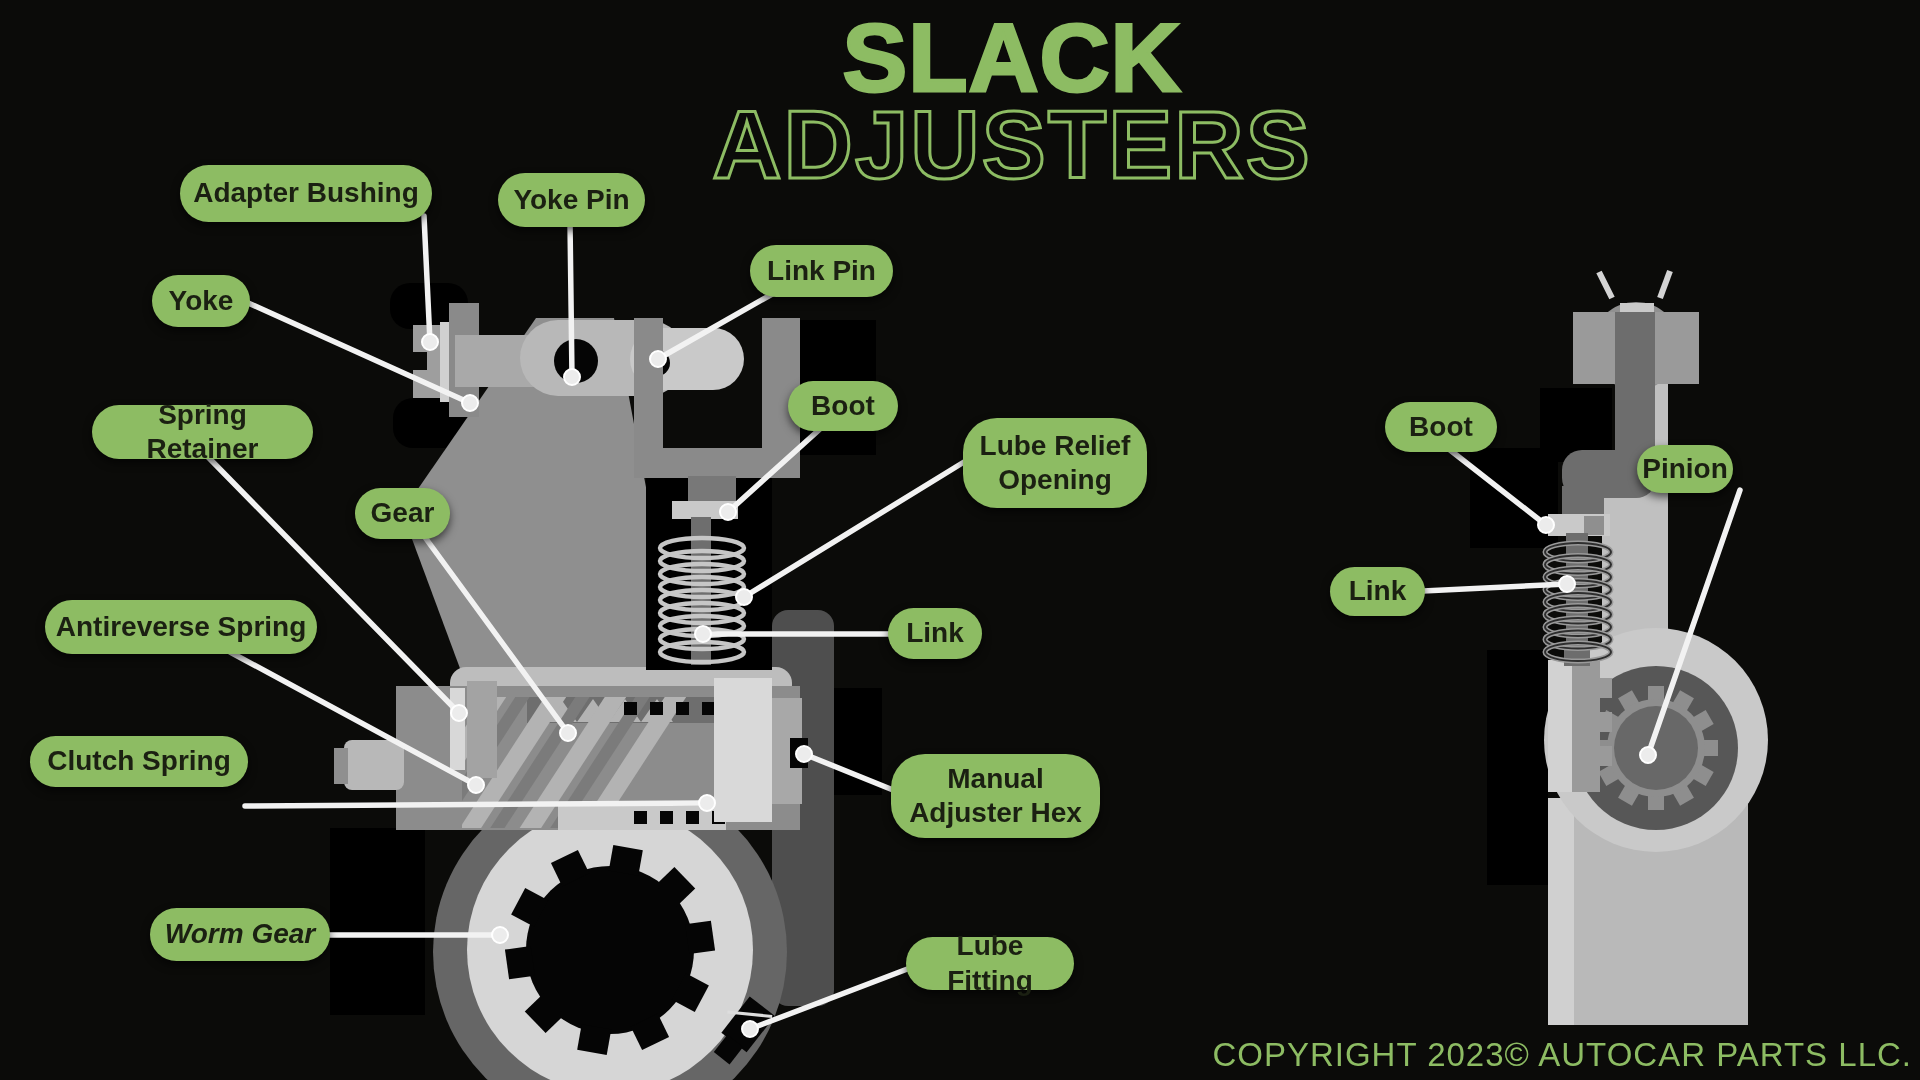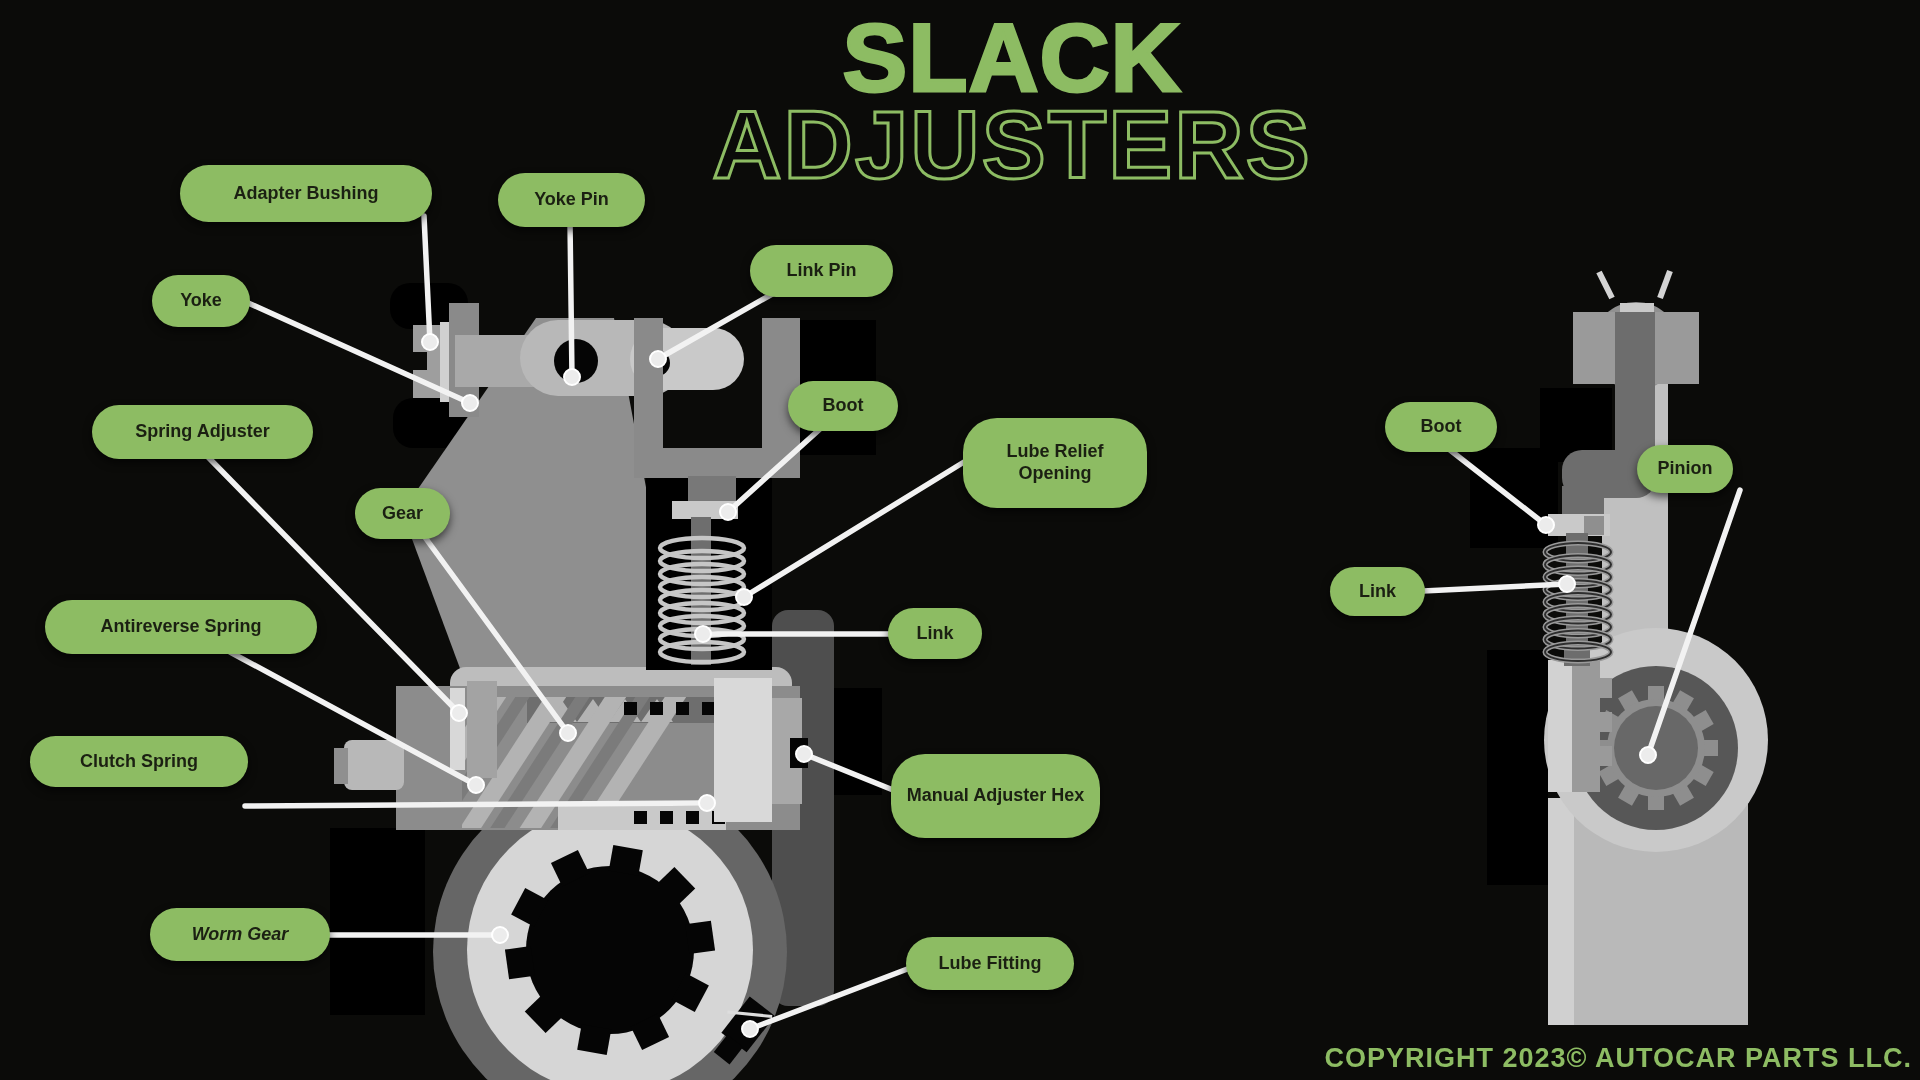"Adapter Bushing" .pill { font-size: 18px -> 28px }
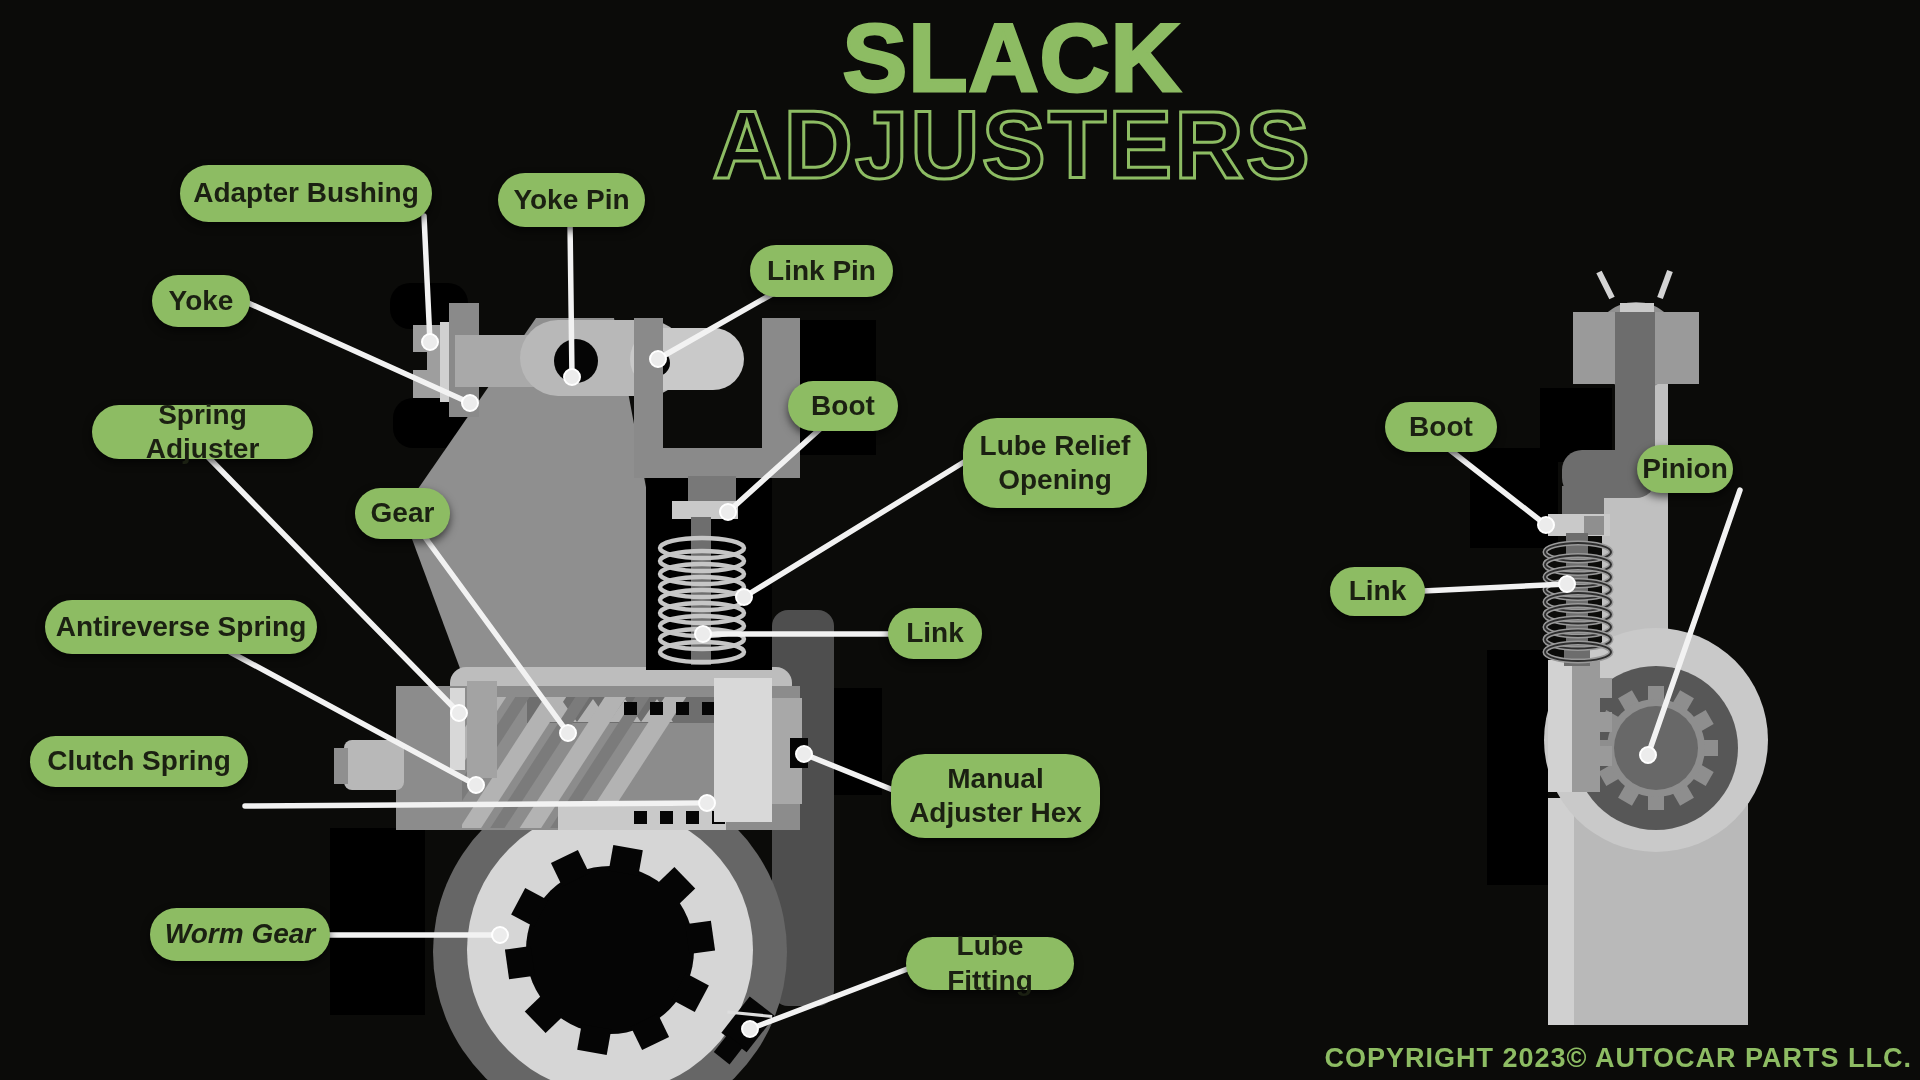"Spring Adjuster" span { text: Adjuster -> Retainer }
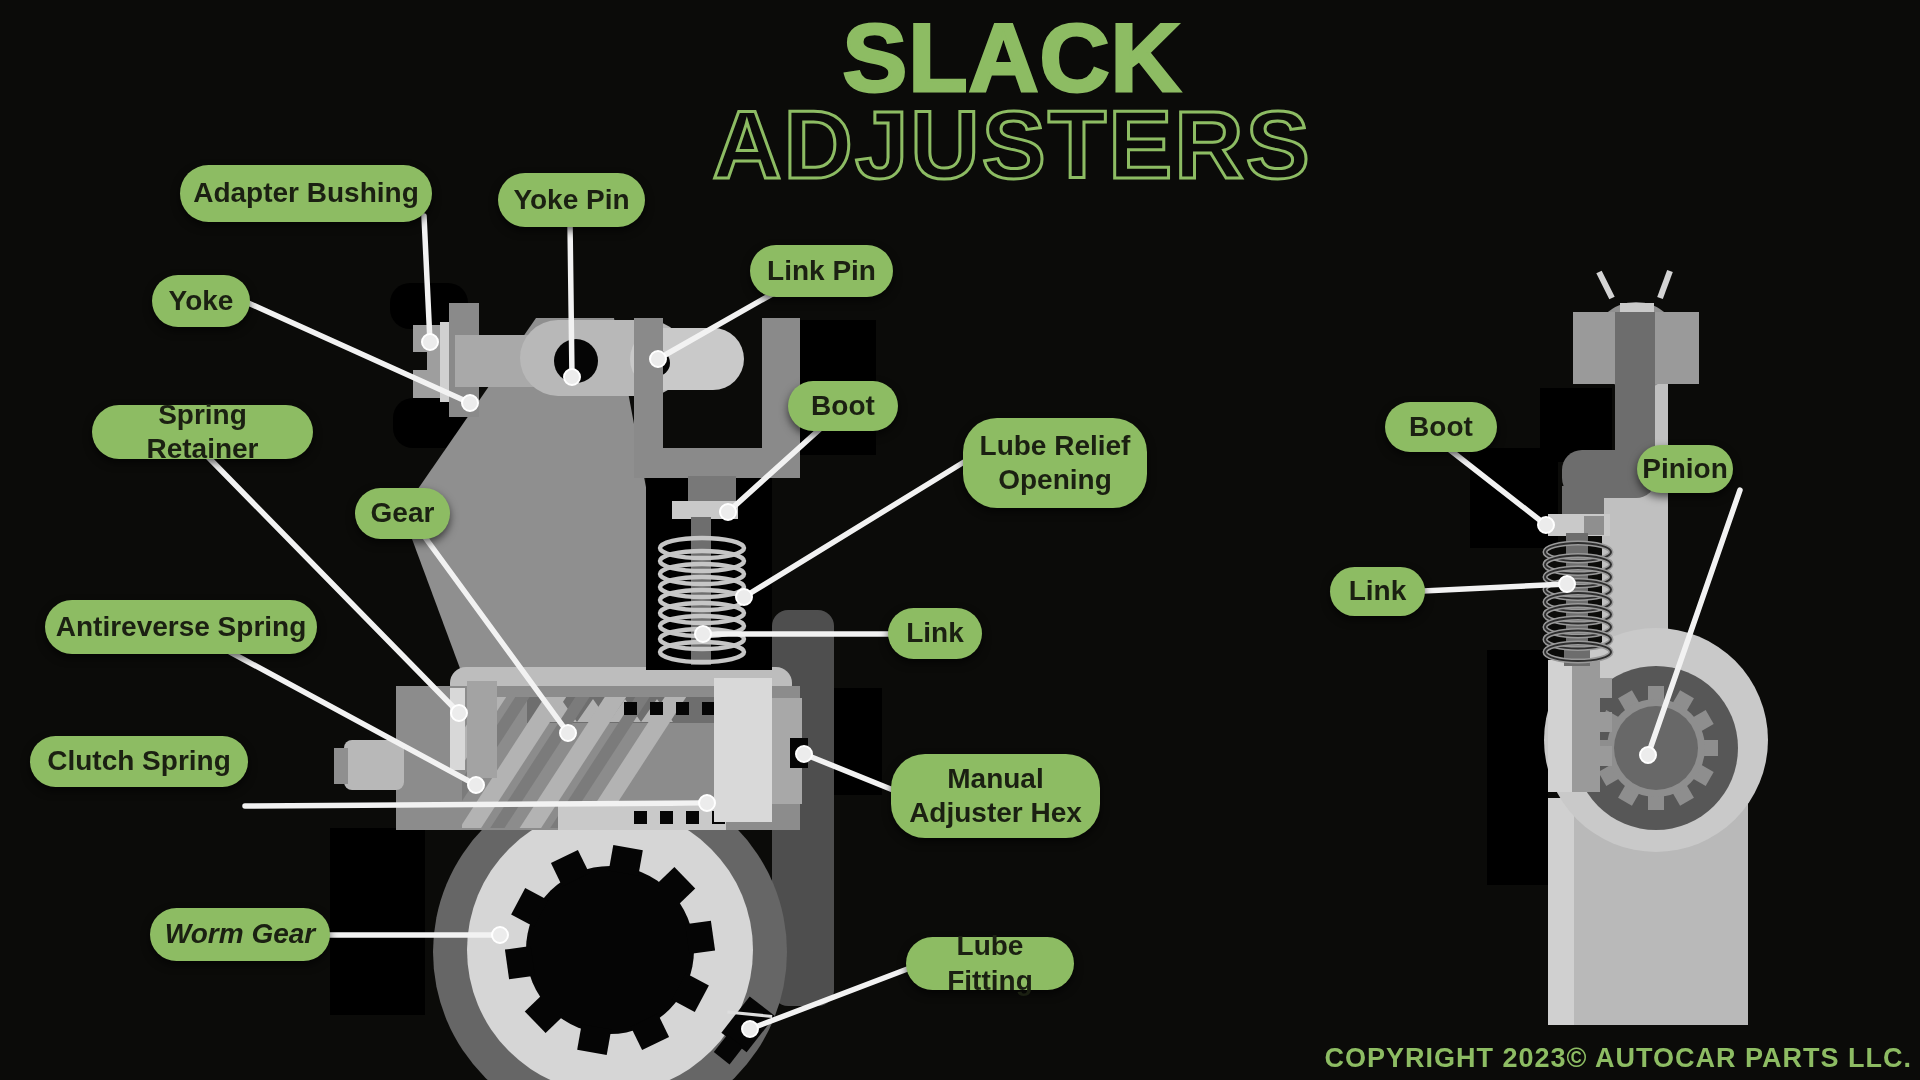"COPYRIGHT 2023© AUTOCAR PARTS LLC." .copyright { font-size: 27px -> 33px; font-weight: 700 -> 400 }
